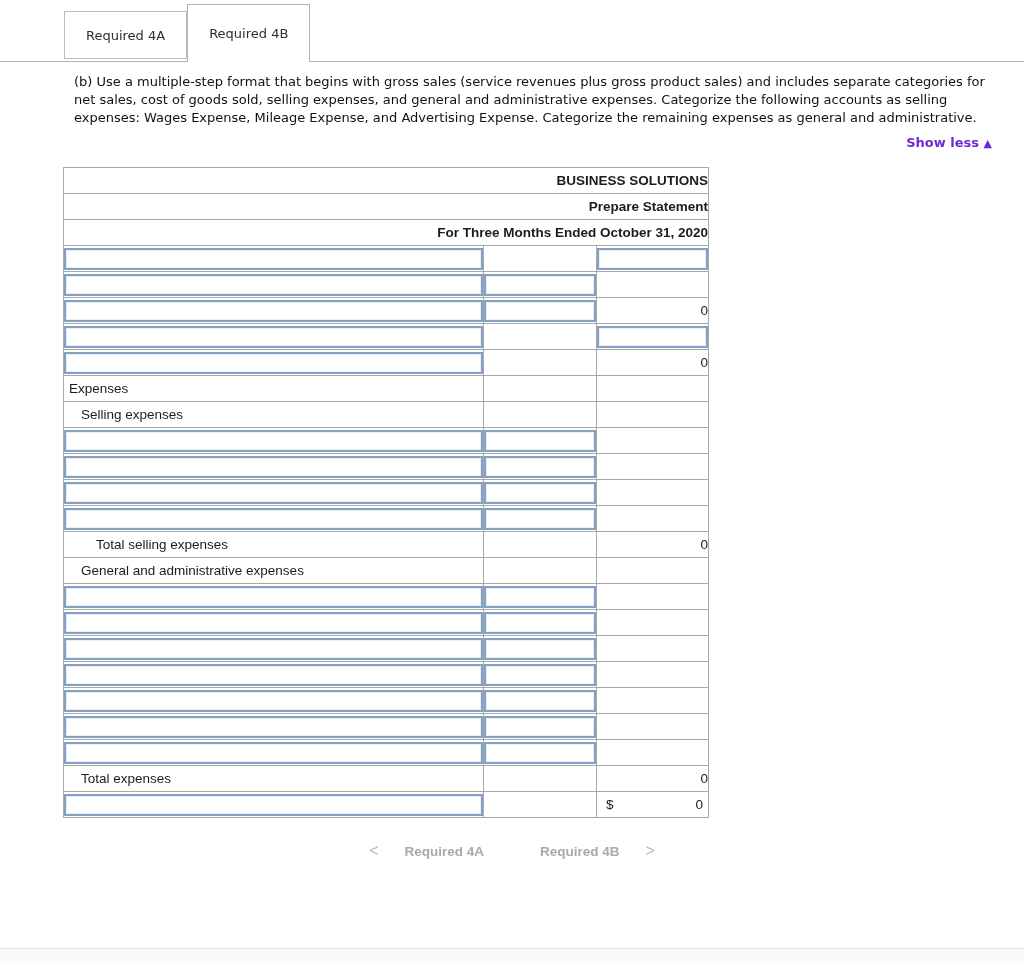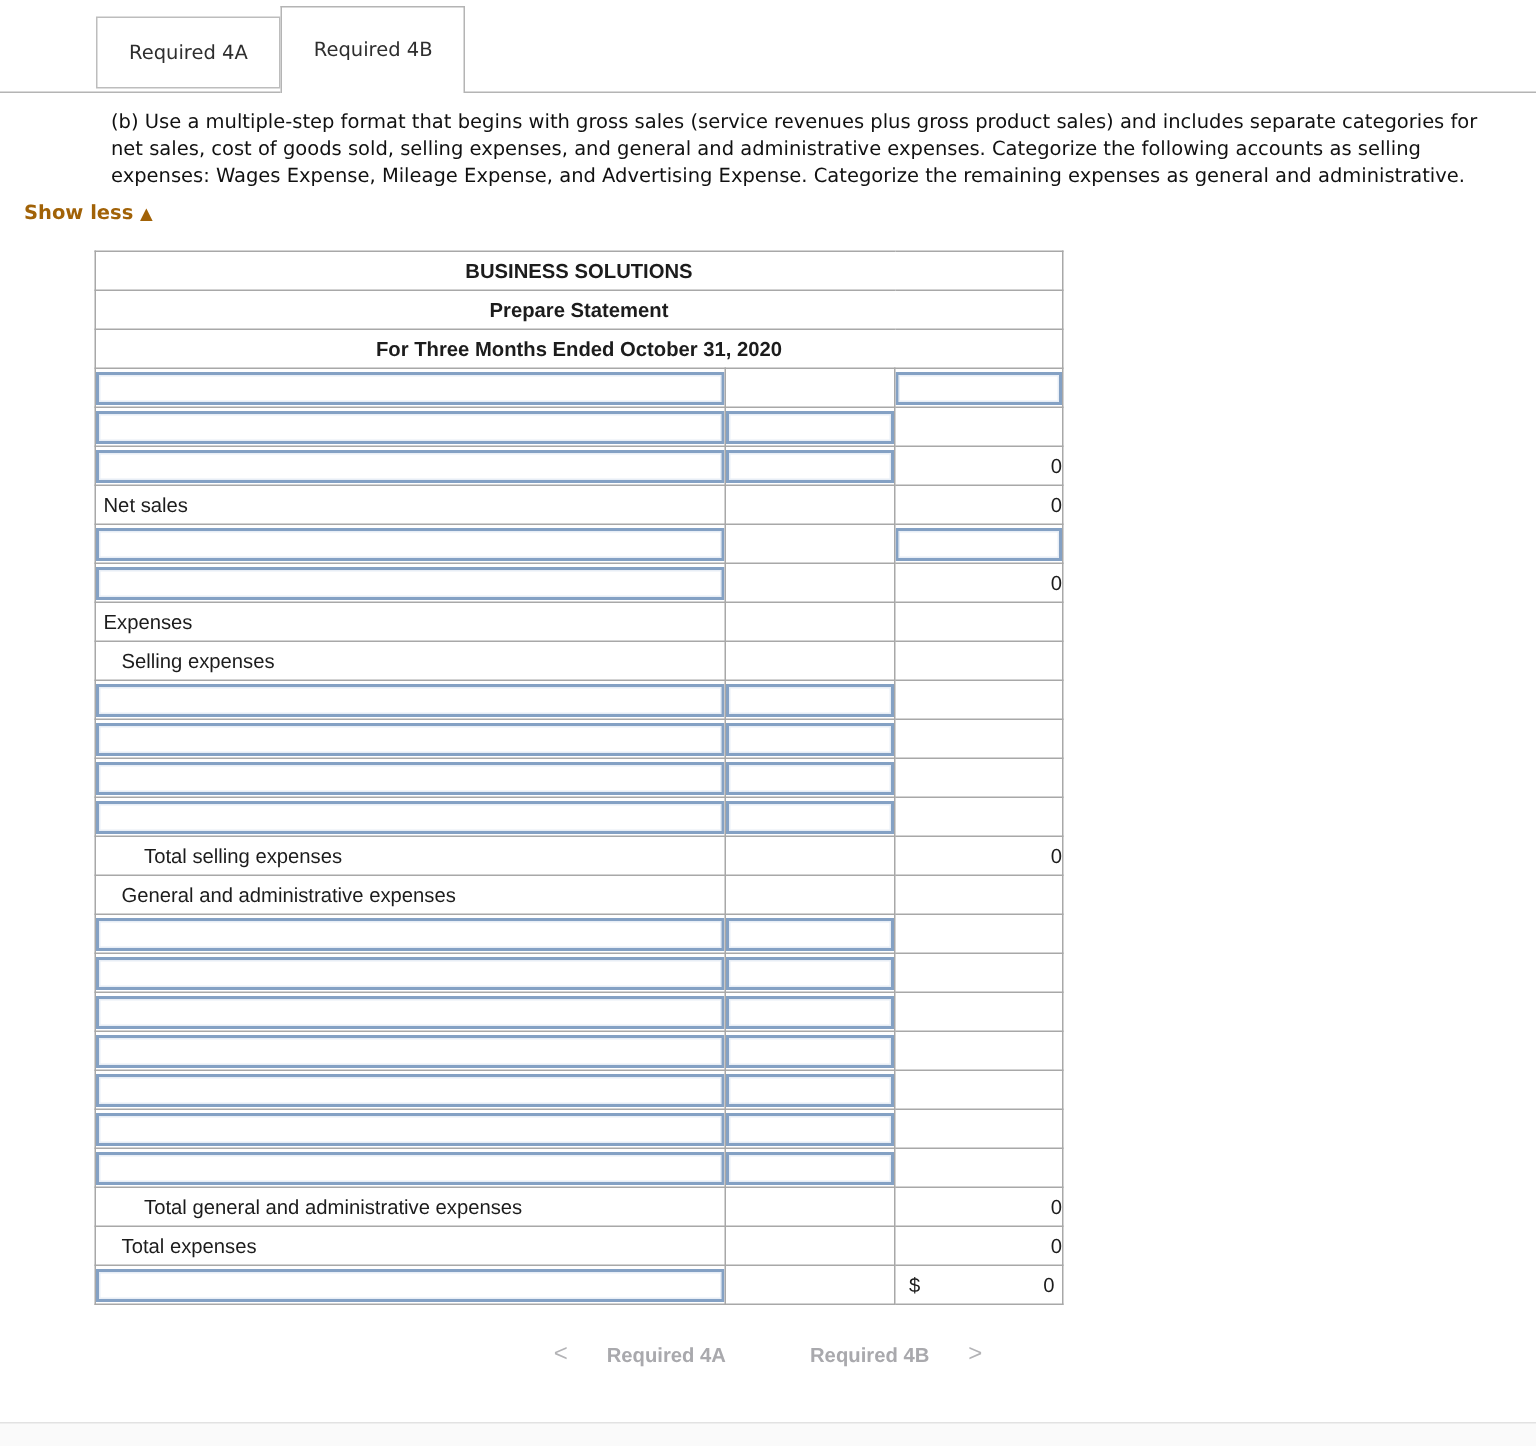"Show less ▲" .show-less { color: #a16207 -> #6d28d9; text-align: left -> right }
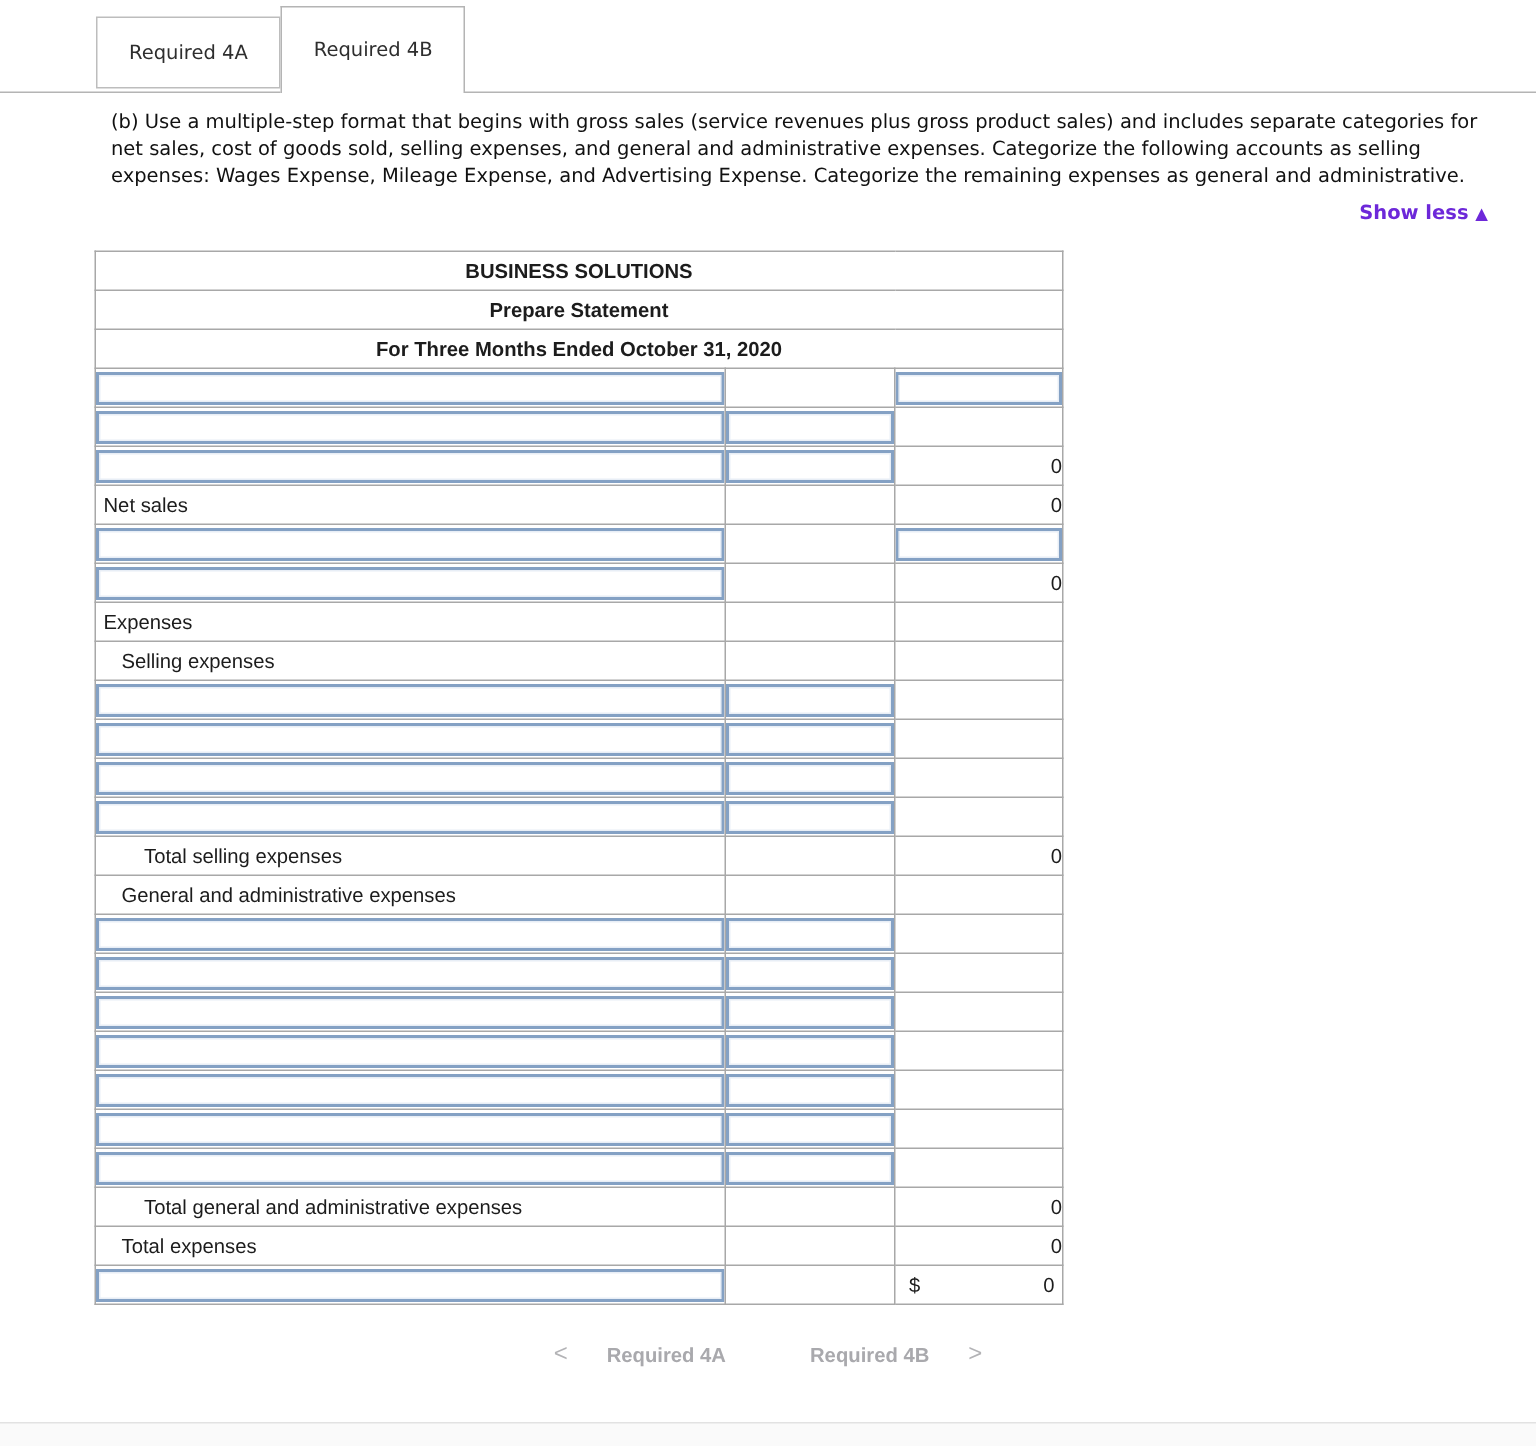"BUSINESS SOLUTIONS" td.hdr { text-align: center -> right }
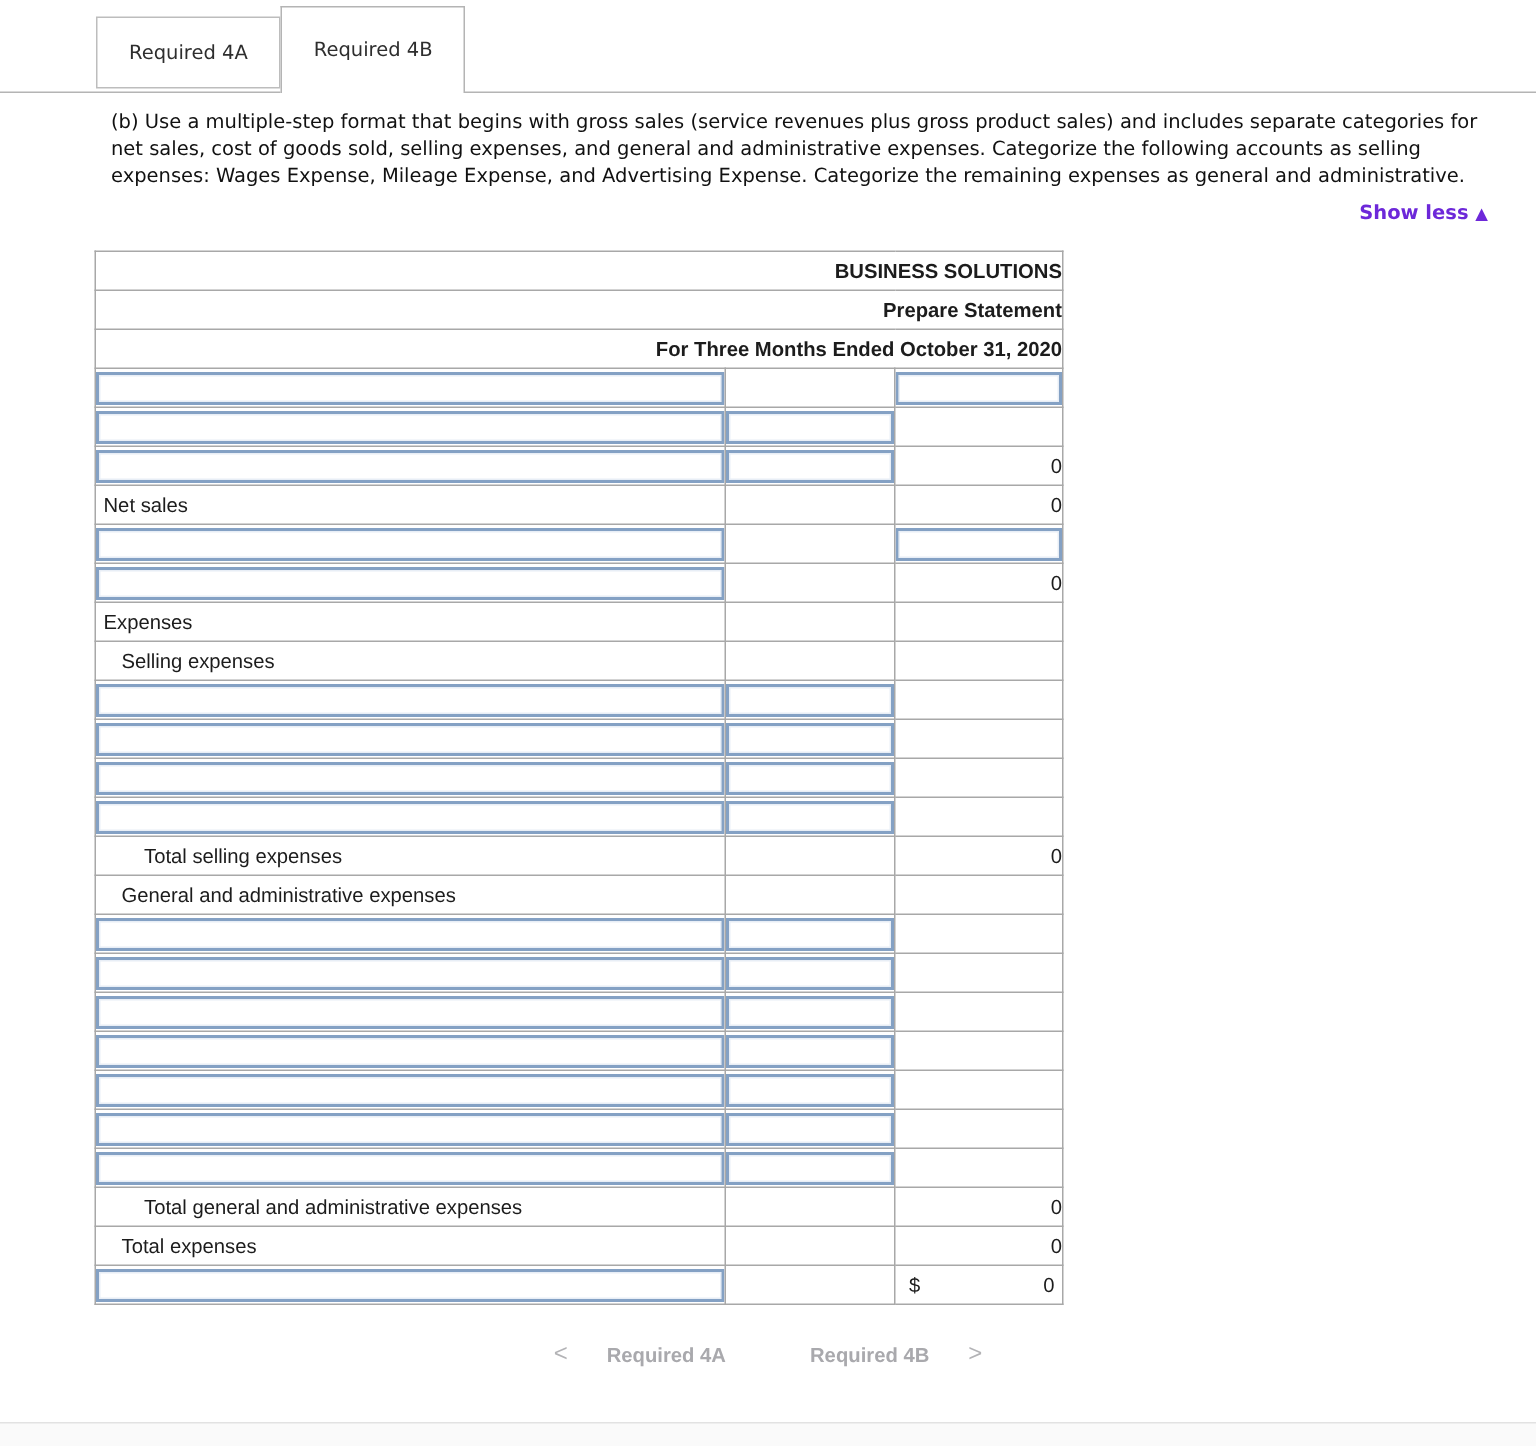"Net sales" tr { html: <tr> <td> <span>Net sales</span> </td> <td></td> <td>0</td> </tr> -> none }
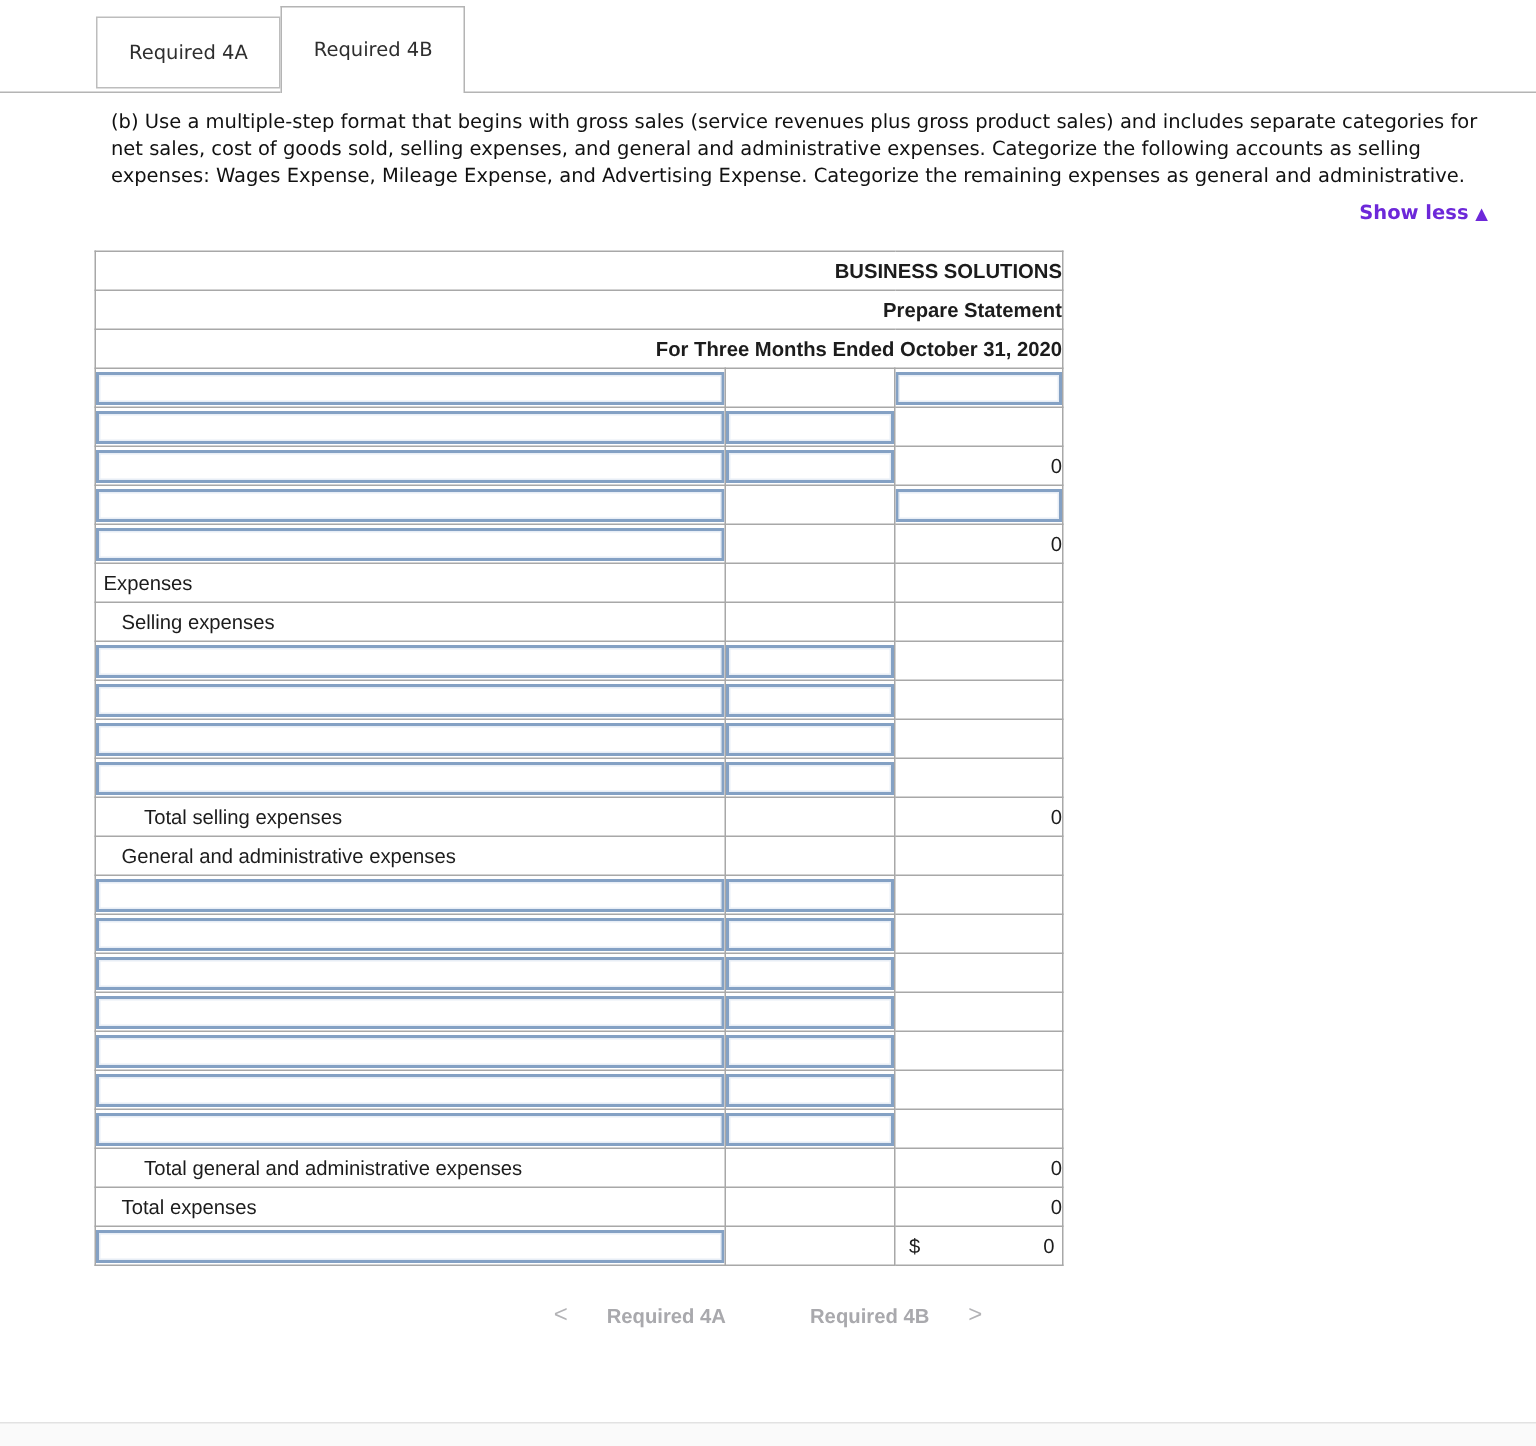"Total general and administrative" tr { html: <tr> <td> <span>Total general and administrative expenses</span> </td> <td></td> <td>0</td> </tr> -> none }
